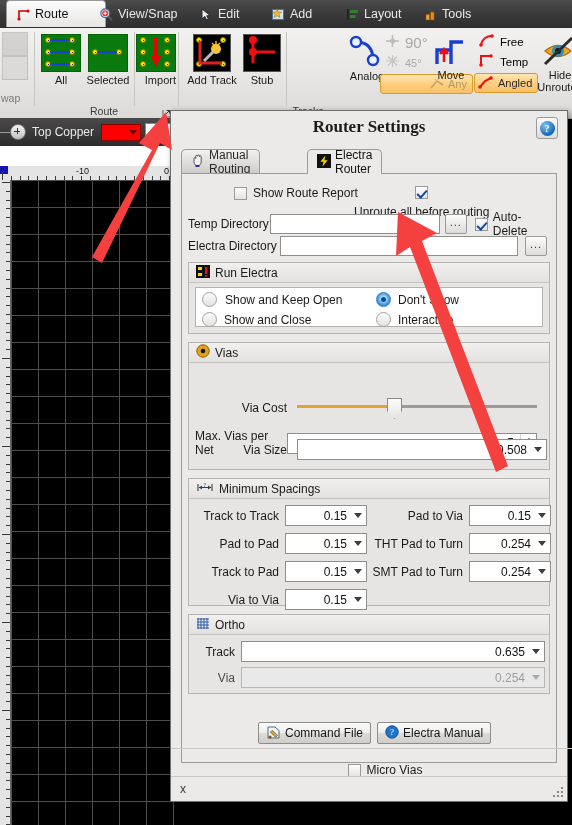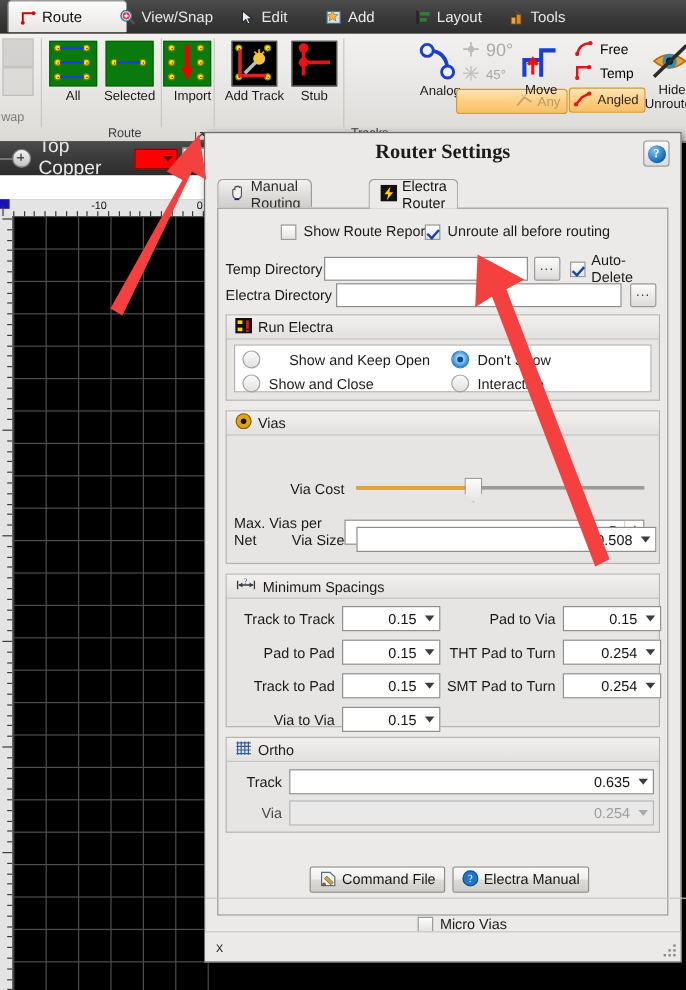"Top Copper" #layername { font-size: 16px -> 12px }
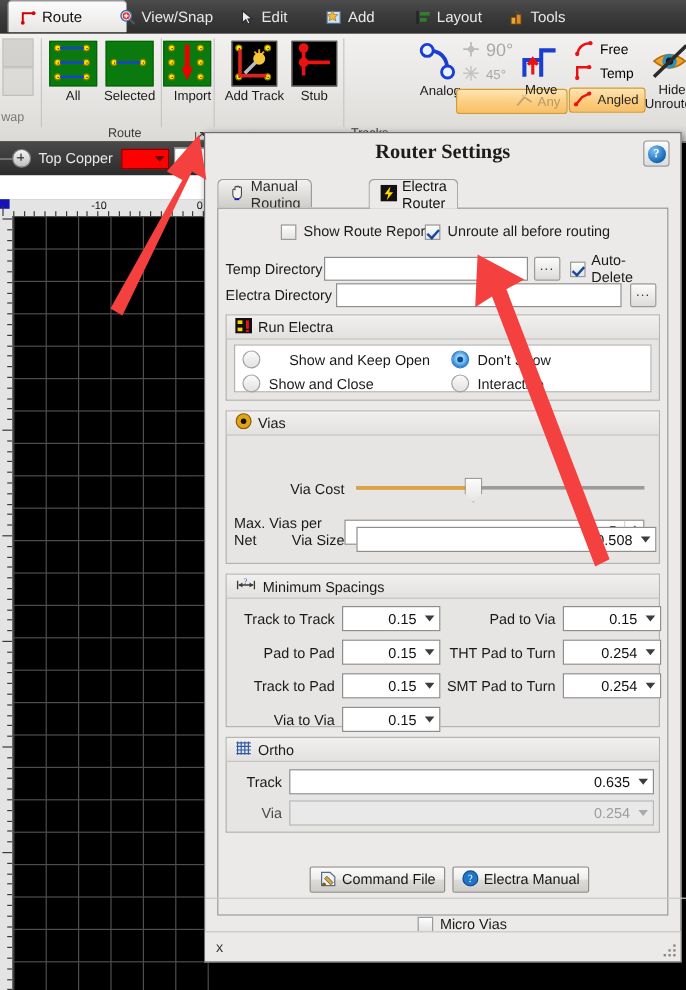"Unroute all before routing" div.row { flex-direction: none -> column }
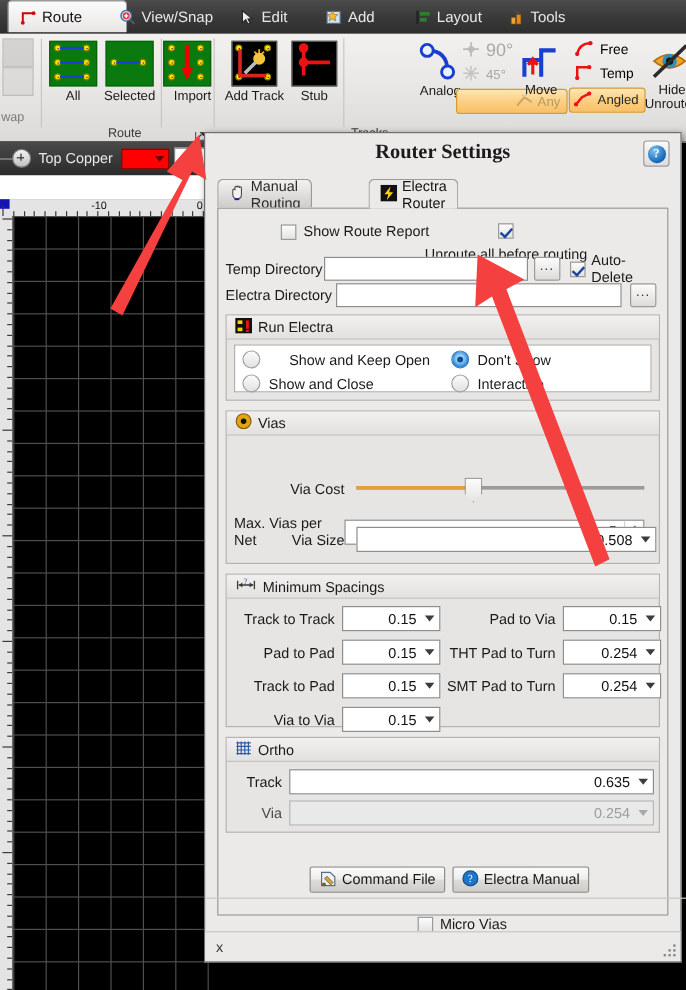"Show and Keep Open" div.row { gap: 24px -> 8px }
